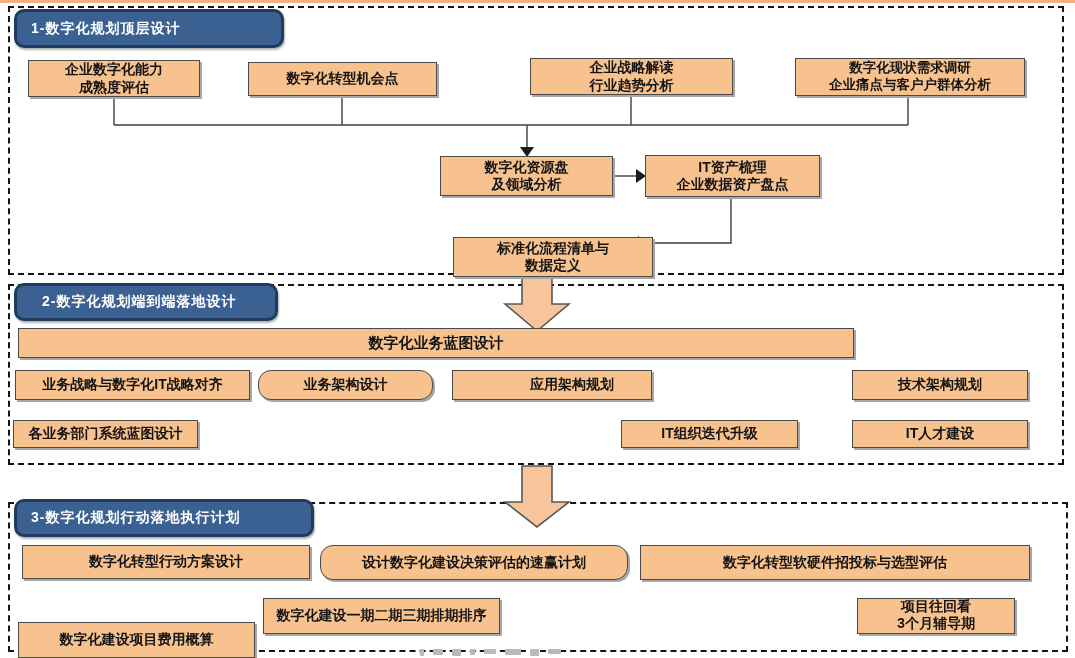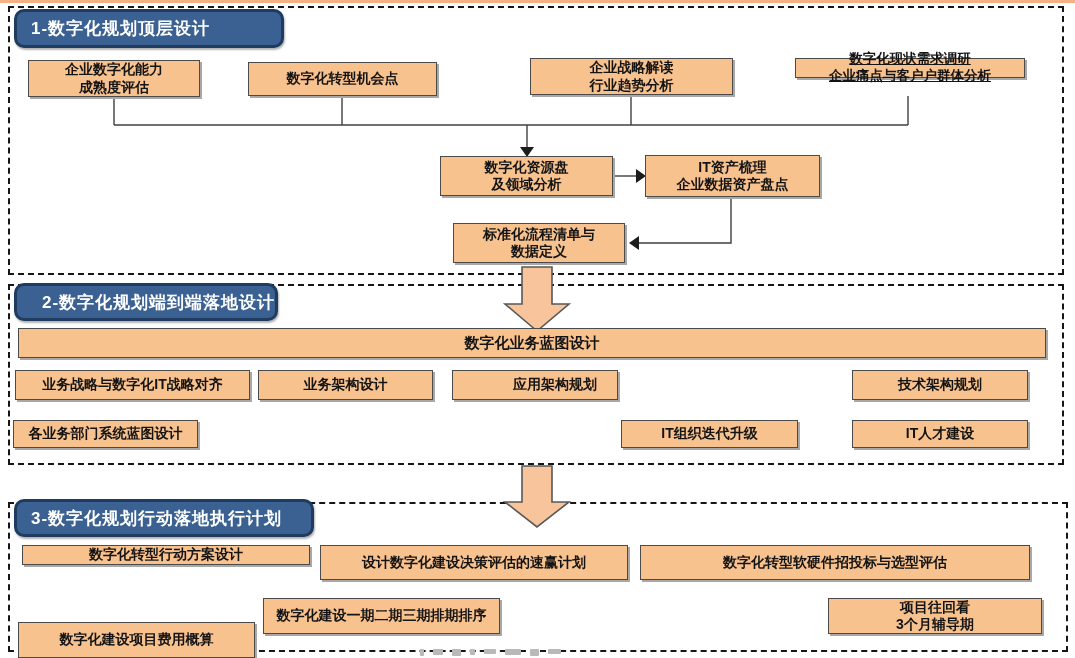"1-数字化规划顶层设计" .hdr { font-size: 17px -> 14px }
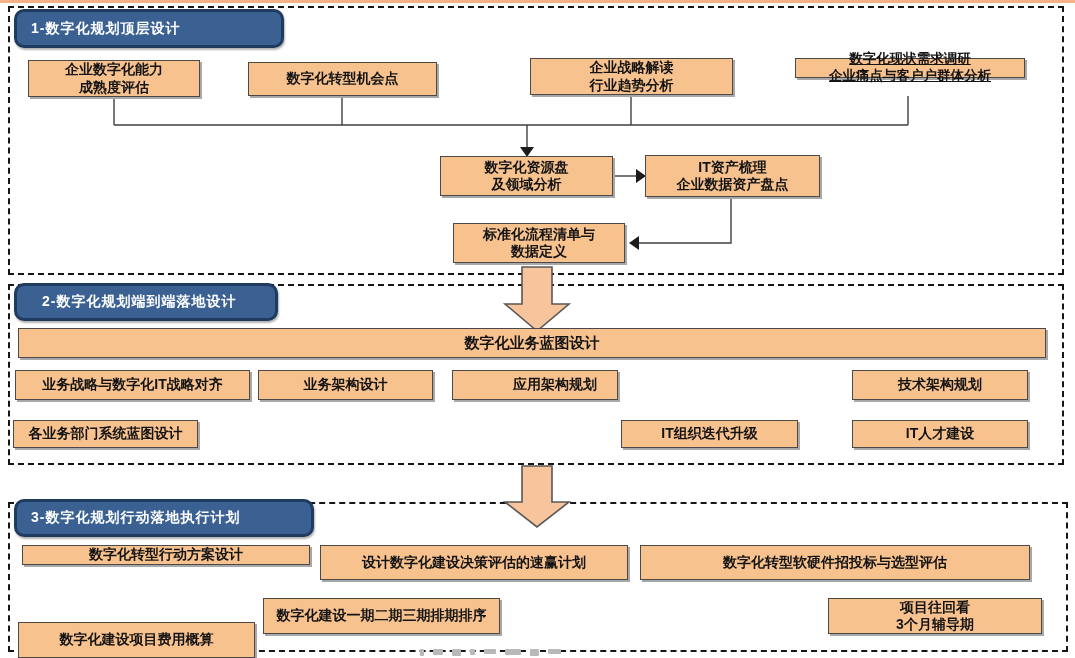"数字化现状需求调研" #b1d { height: 20px -> 38px; text-decoration: underline -> none }
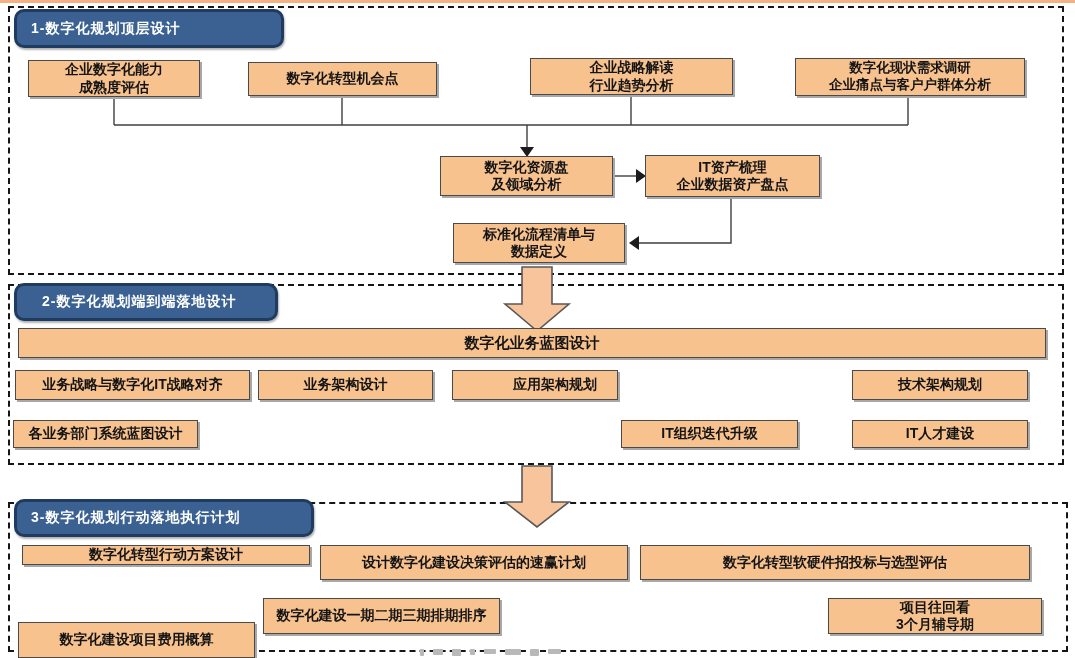"标准化流程清单与" #b1g { top: 223px -> 237px; width: 172px -> 200px }
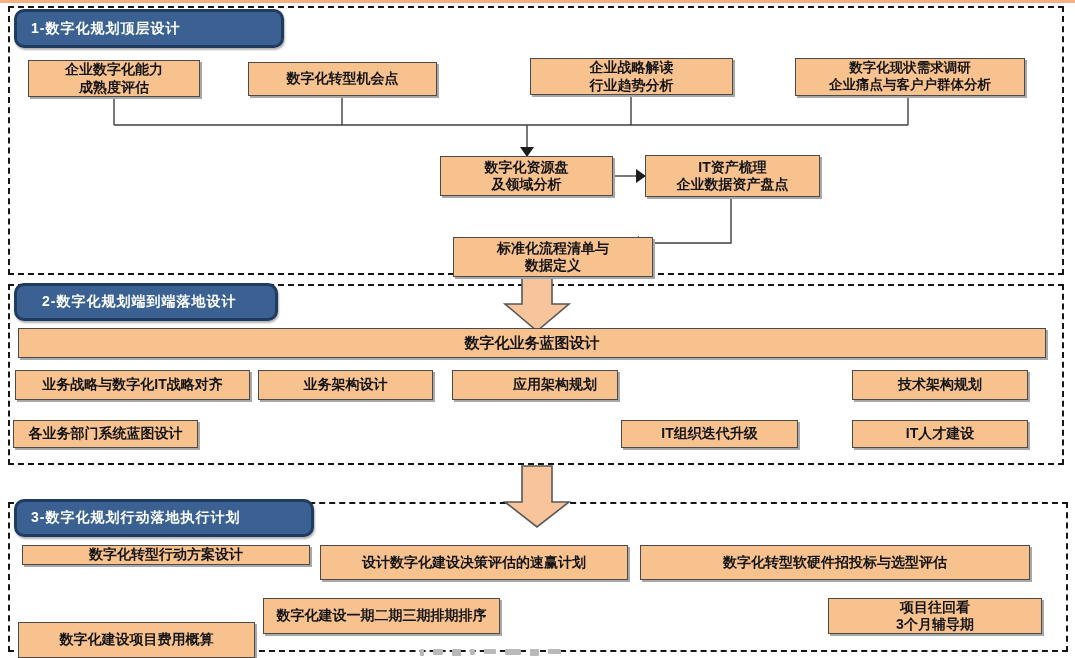"数字化业务蓝图设计" #banner2 { width: 1028px -> 836px }
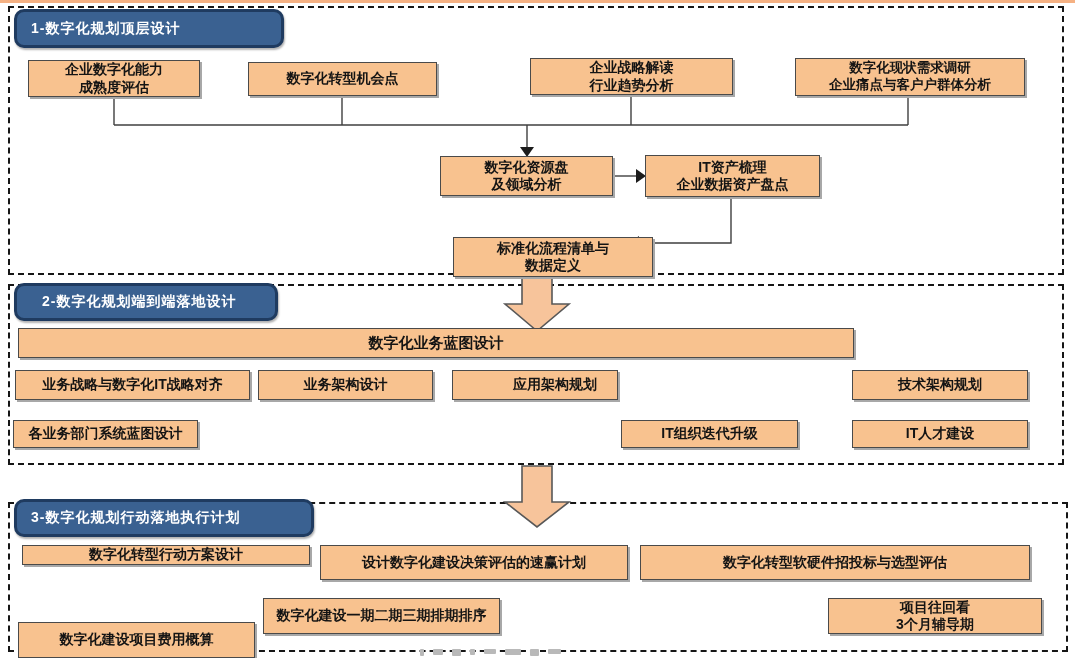"业务架构设计" #b2b { border-radius: none -> 13px }
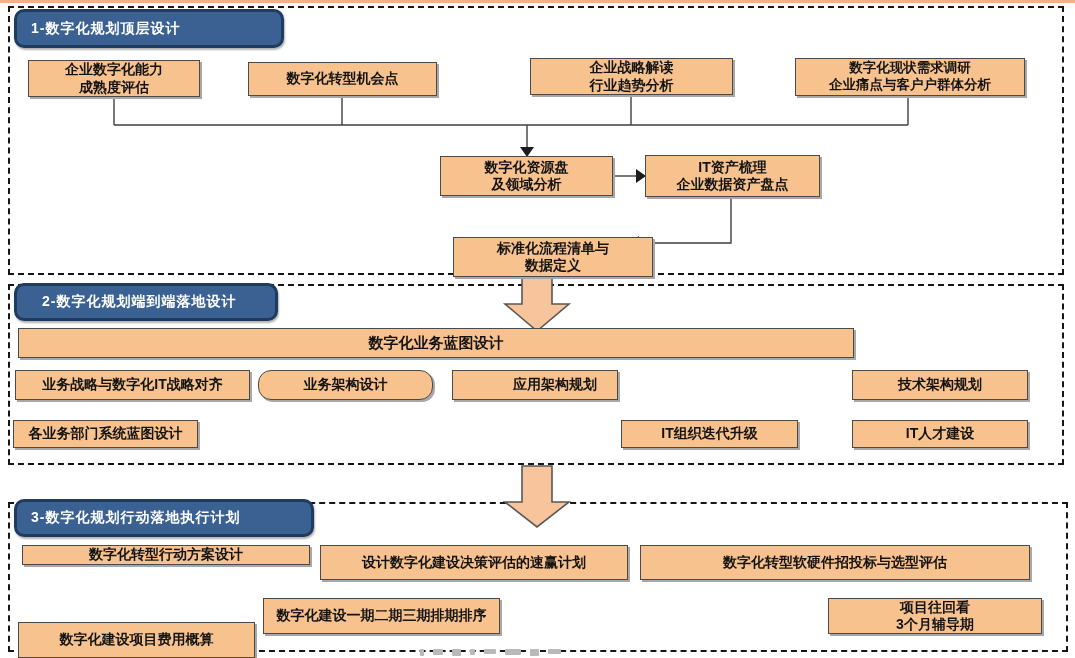"应用架构规划" #b2c { width: 166px -> 200px }
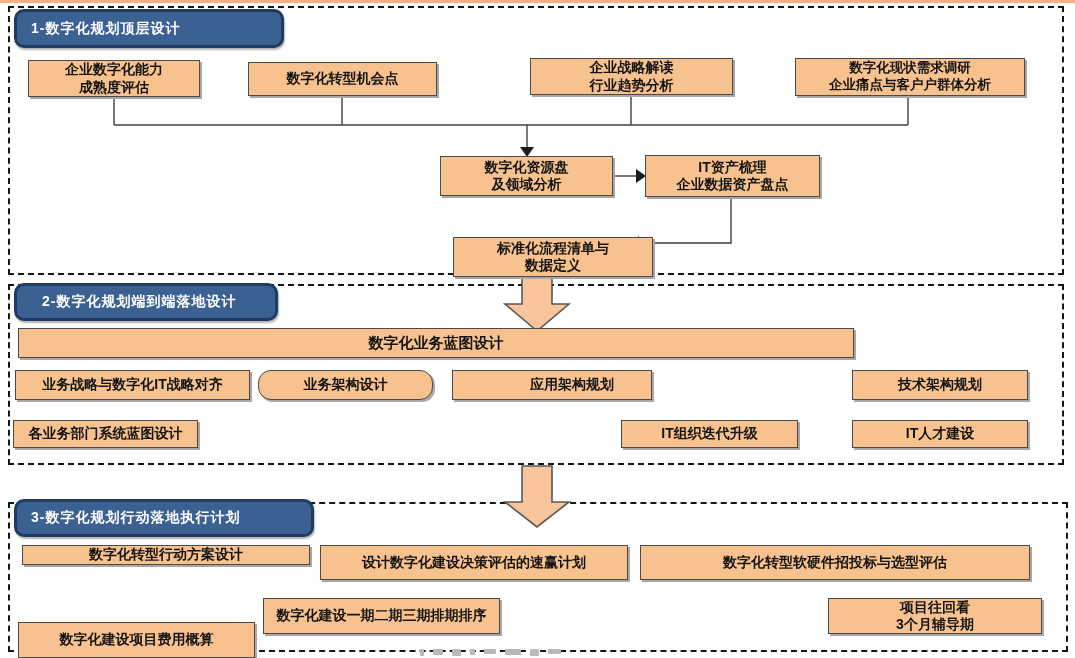"数字化转型行动方案设计" #b3a { height: 20px -> 34px }
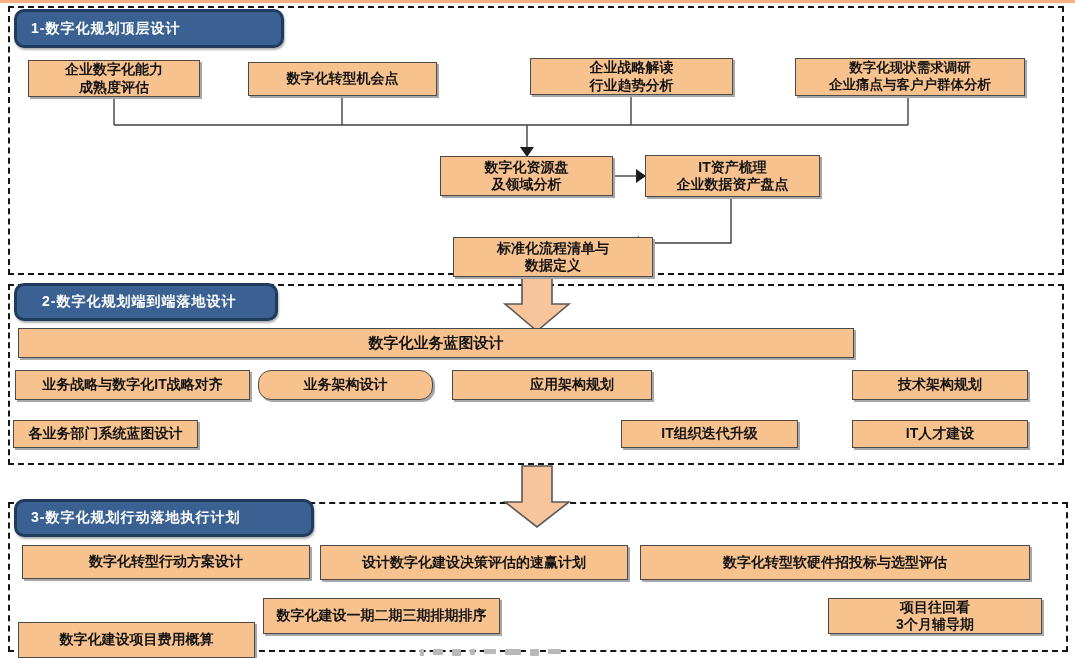"设计数字化建设决策评估的速赢计划" #b3b { border-radius: none -> 13px }
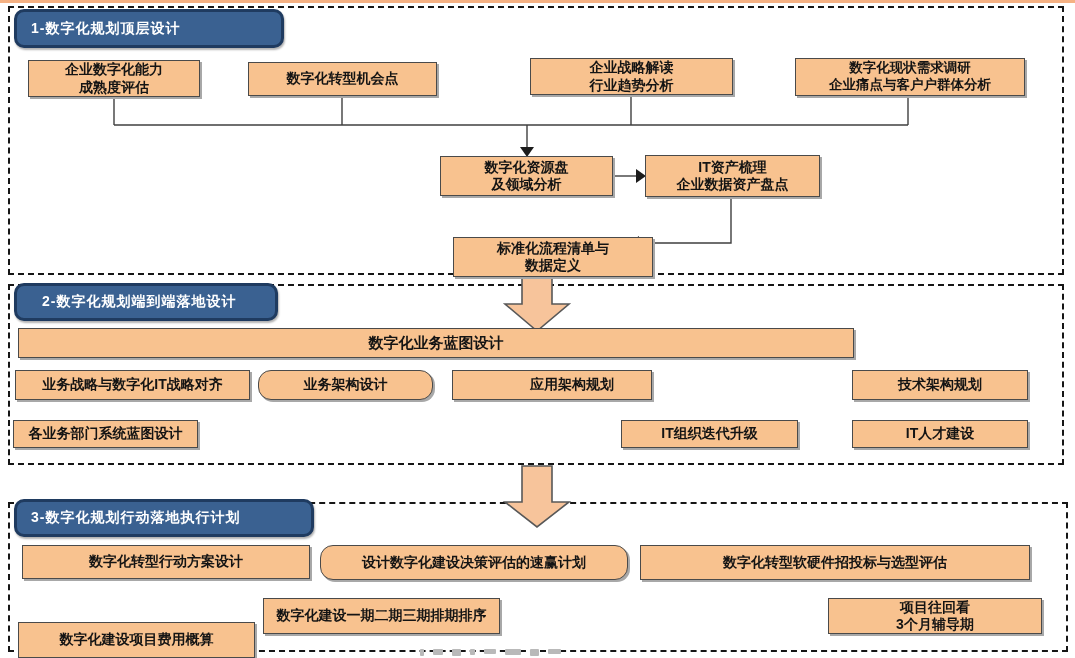"项目往回看" #b3g { font-family: none -> Liberation Mono, monospace; left: 828px -> 857px; width: 214px -> 158px }
